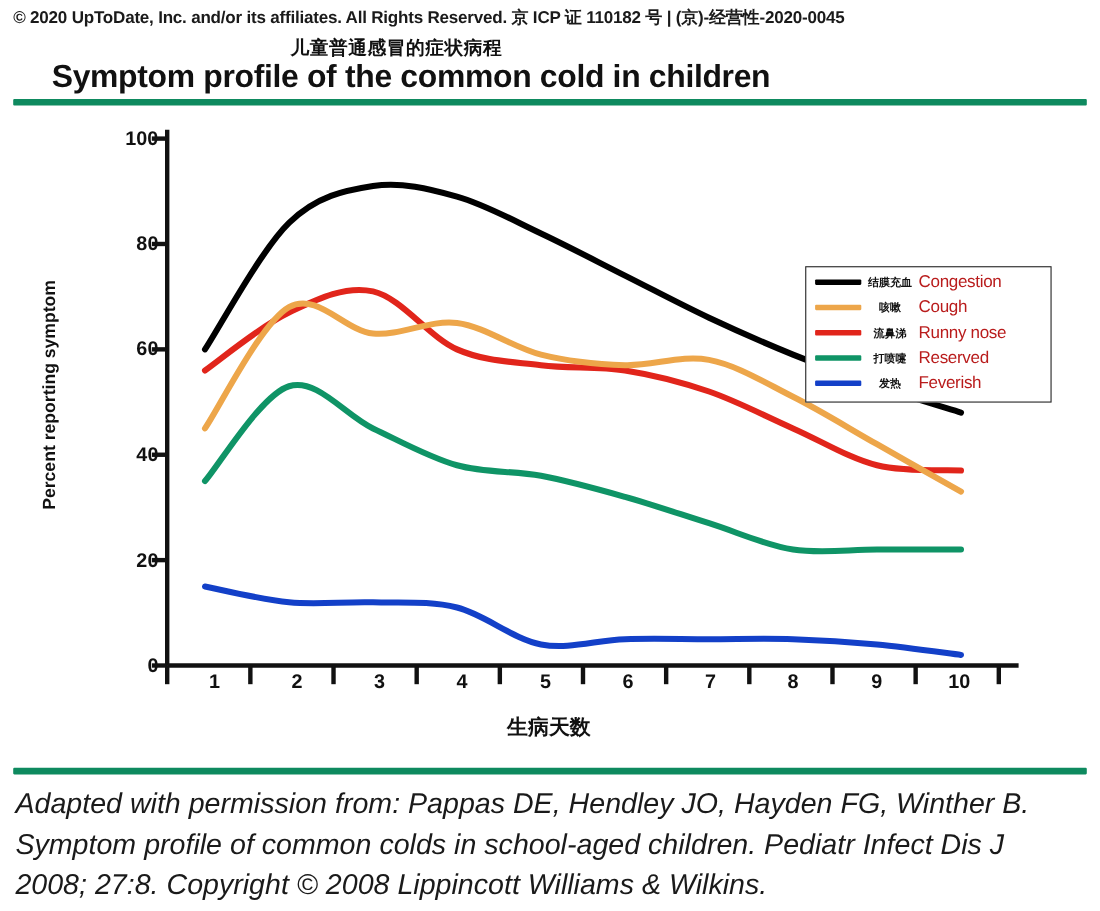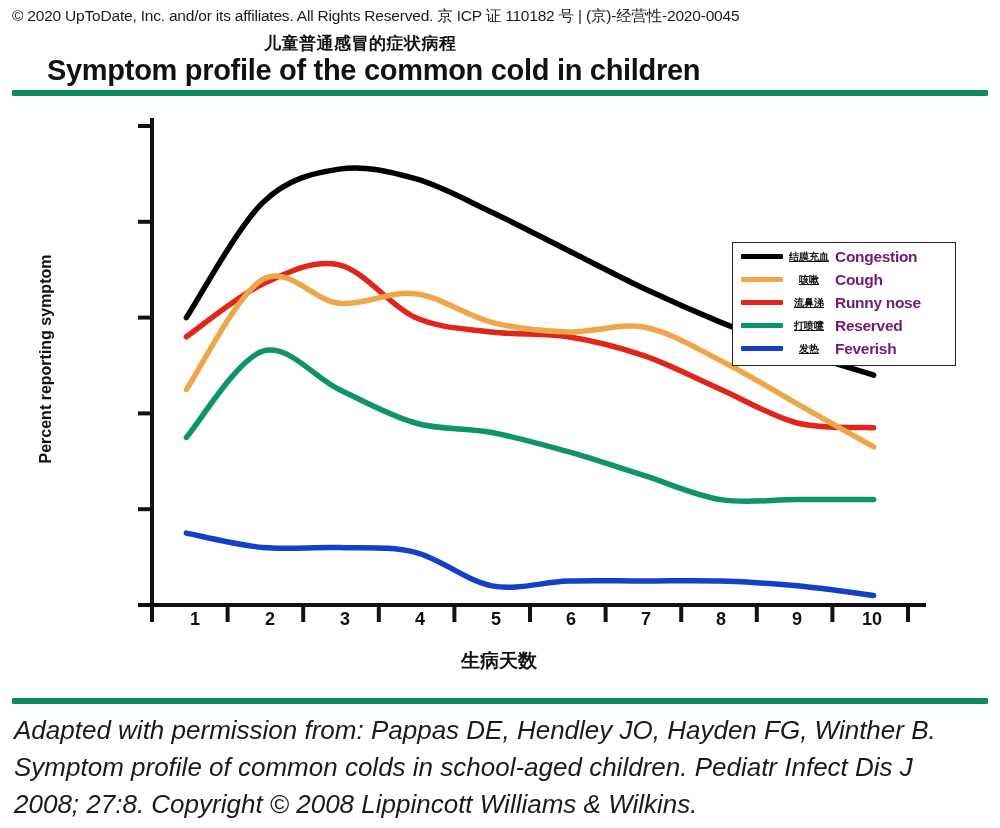"© 2020 UpToDate, Inc. and/or" .copyright { font-weight: 400 -> 700 }
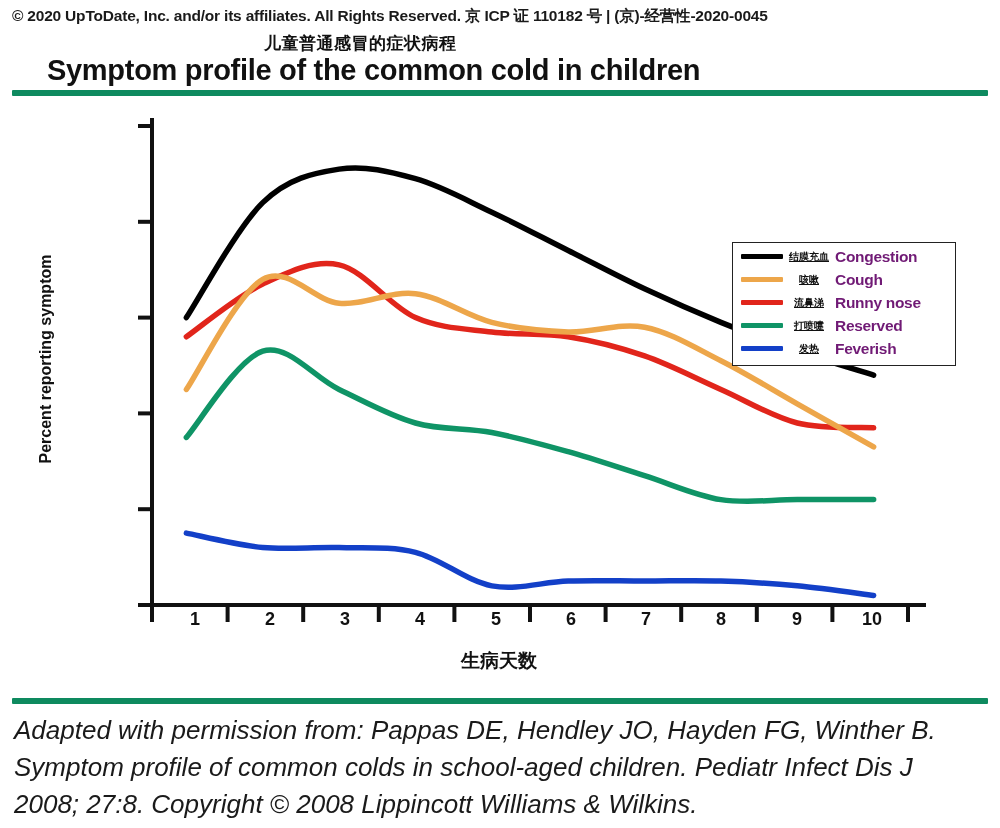"100" div.yticks-col { html: none -> <div> <div>100</div> <div>80</div> <div>60</div> <div>40</div> <div>20</div> <div>0</div> </div> }
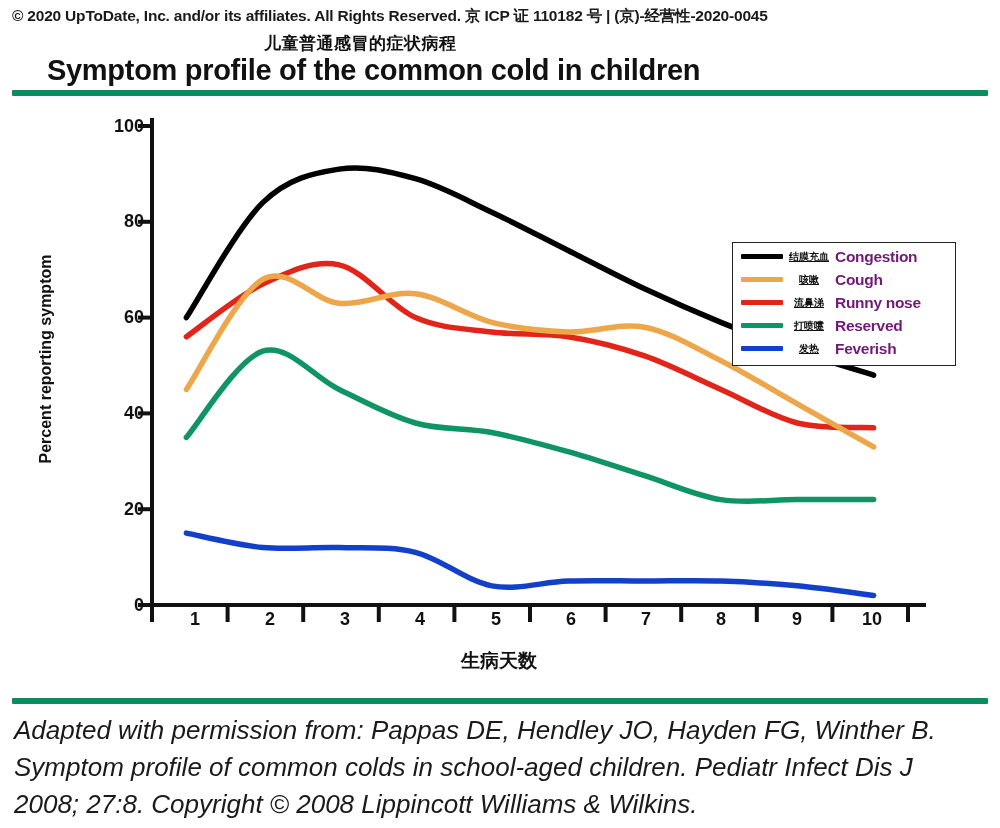"结膜充血" .legend-cn { text-decoration: underline -> none }
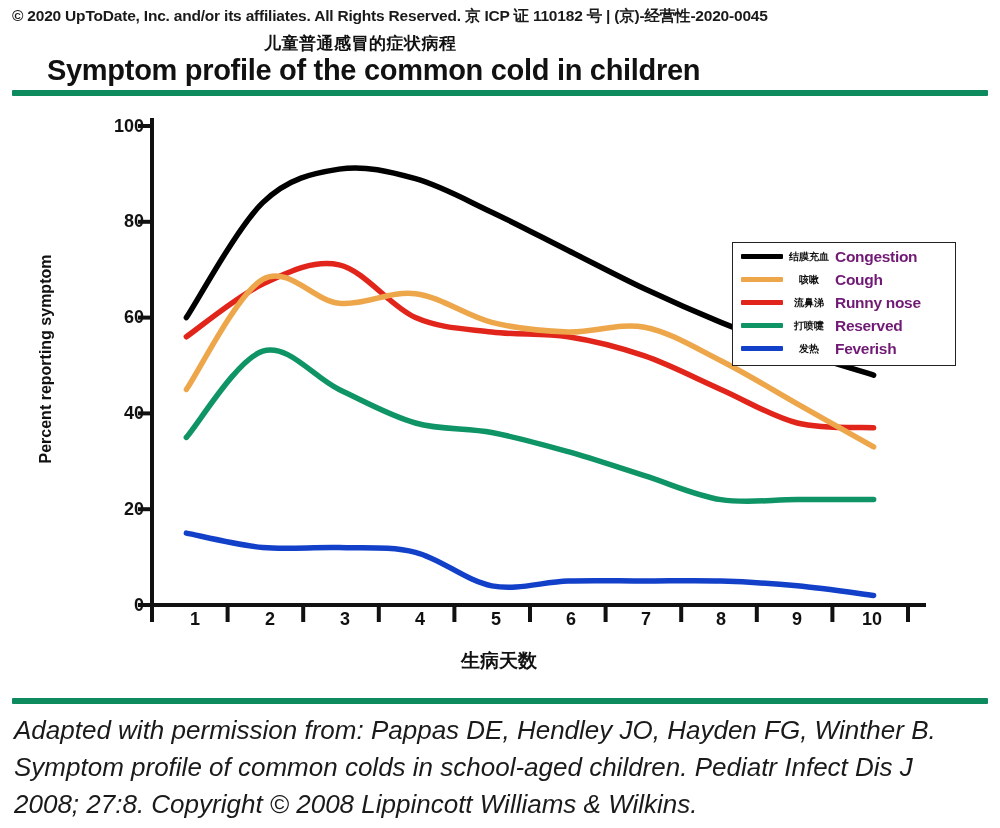"Congestion" .legend-en { color: #701a75 -> #b91c1c; font-weight: 700 -> 400 }
